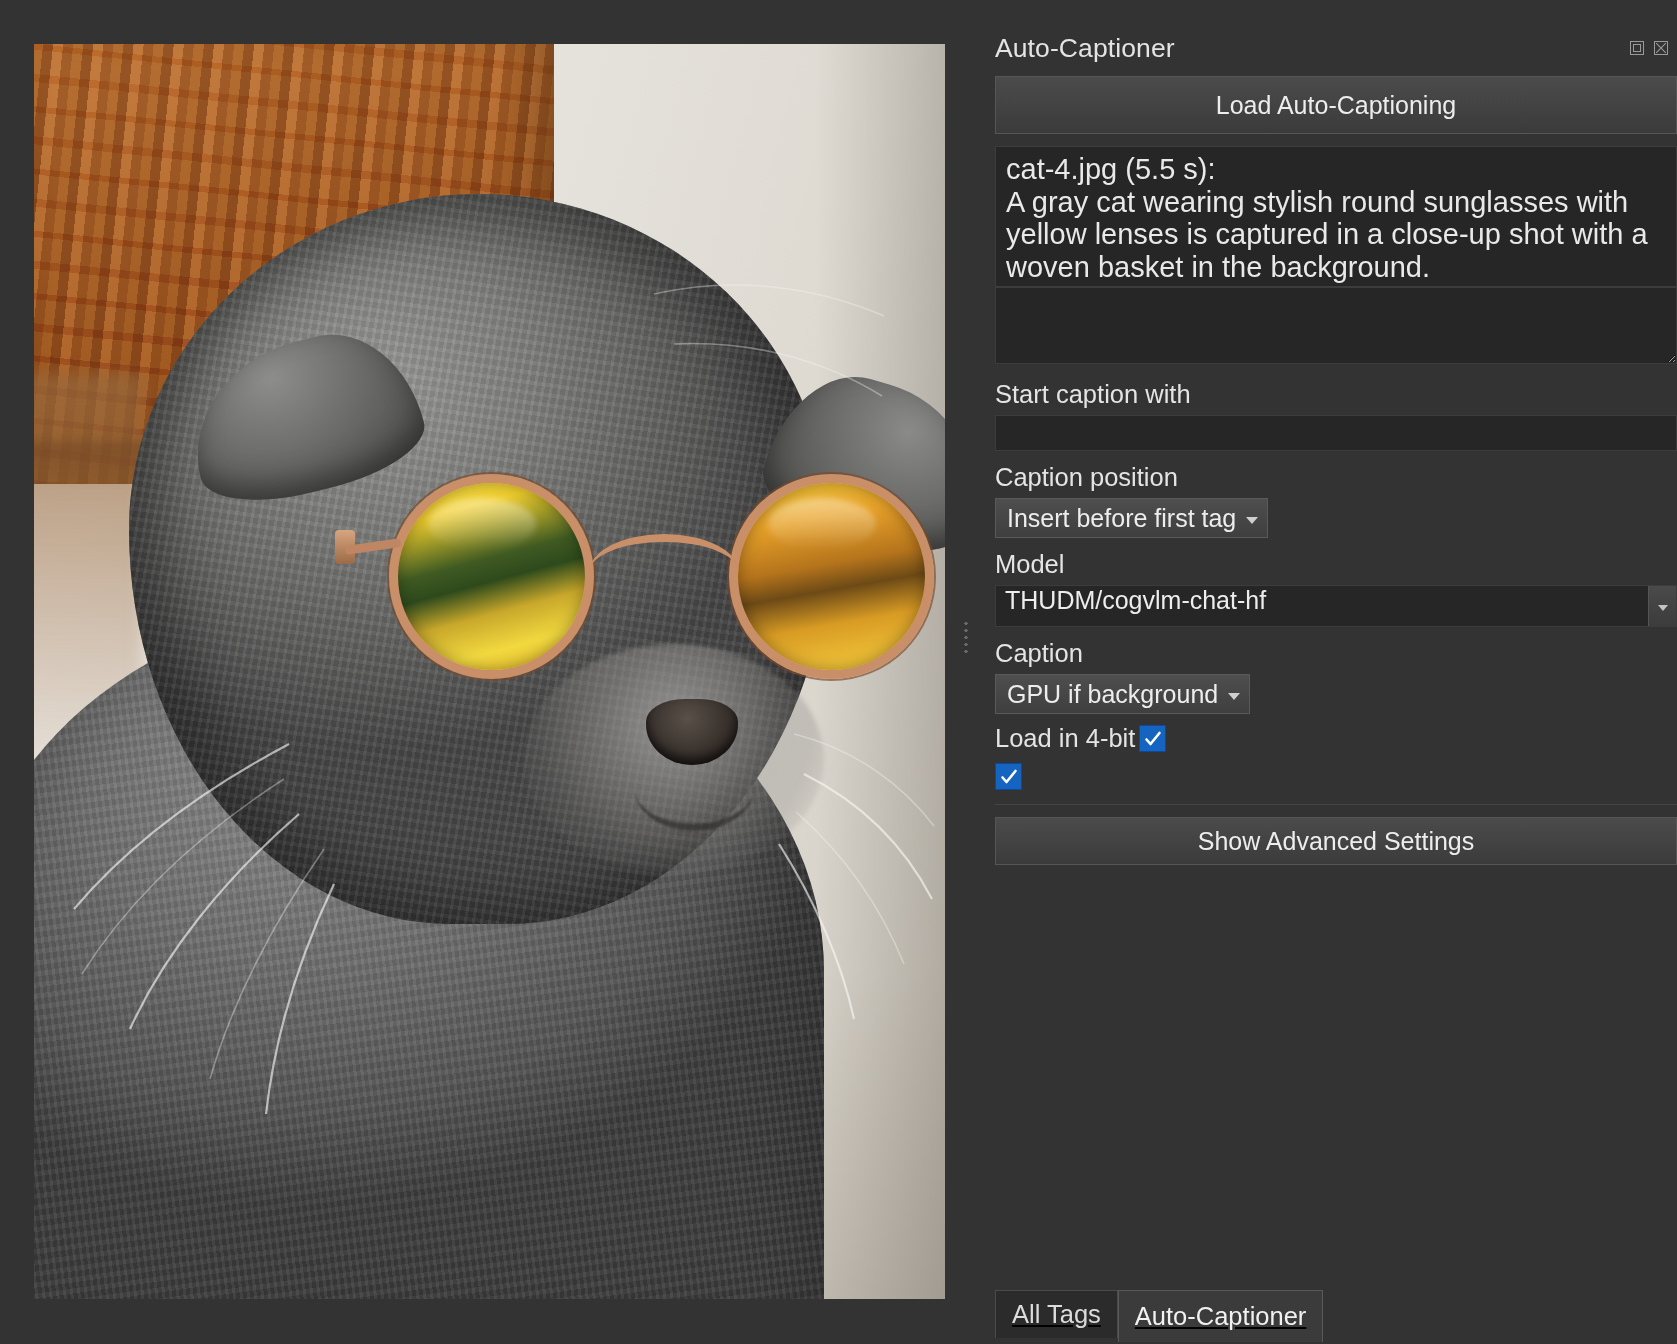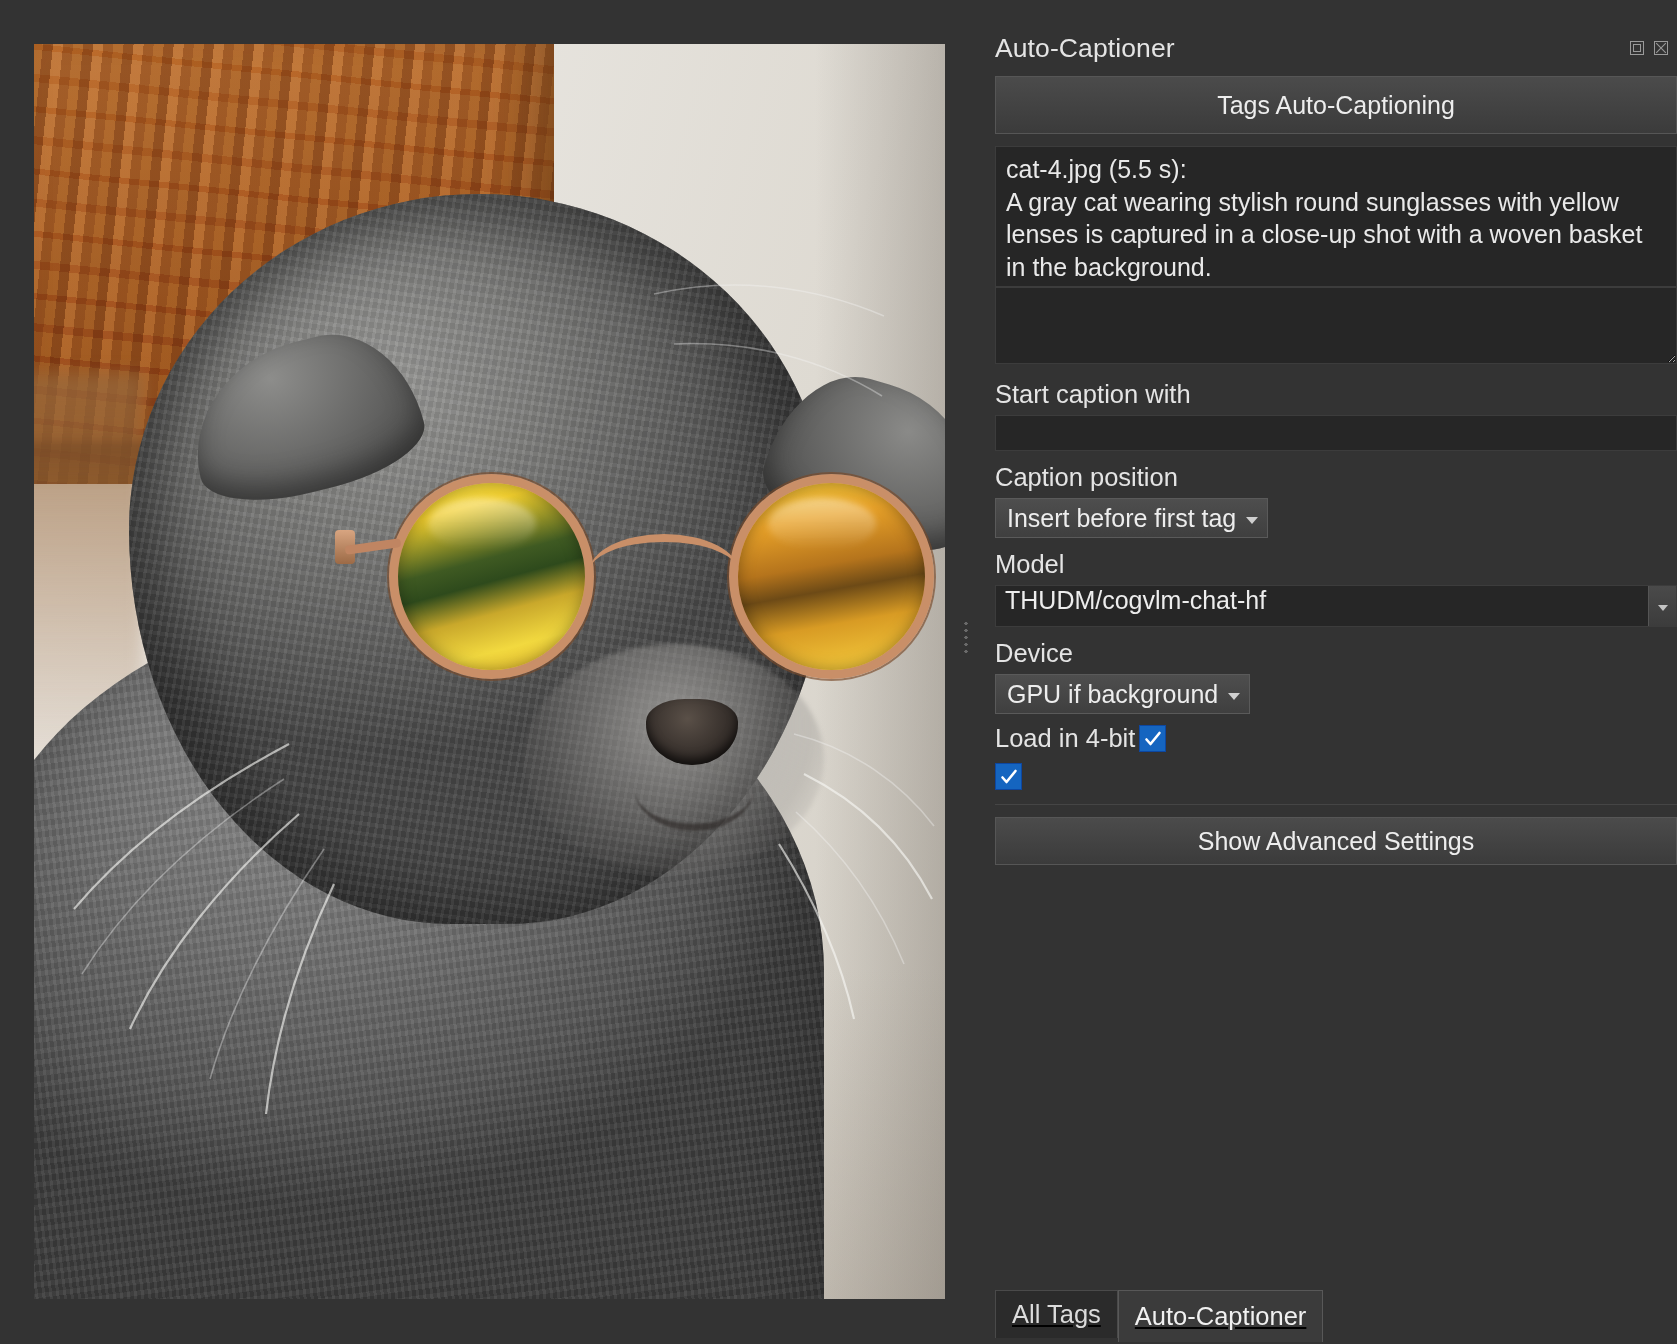"Tags Auto-Captioning" button.big-button { text: Tags -> Load }
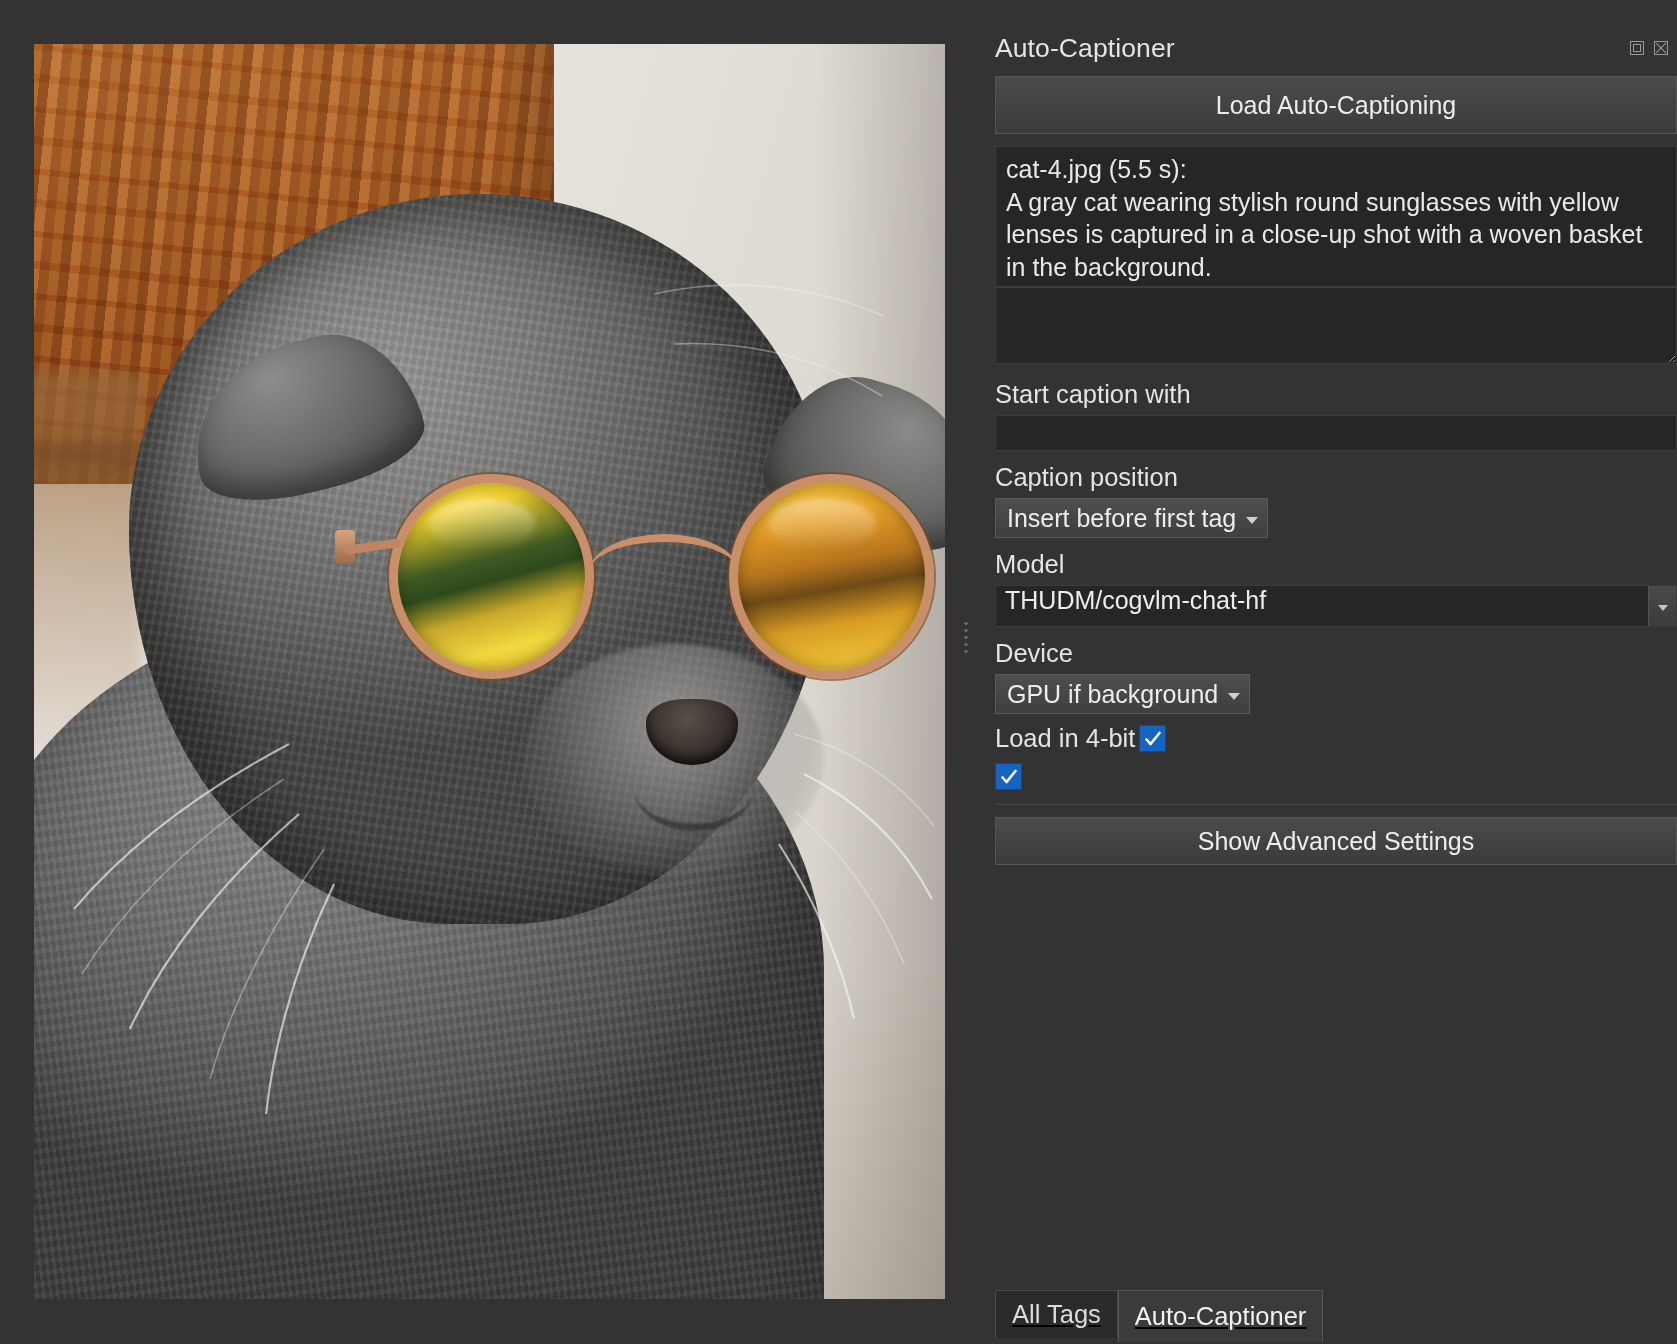"cat-4.jpg (5.5 s):" .caption-box { font-size: 25px -> 29px }
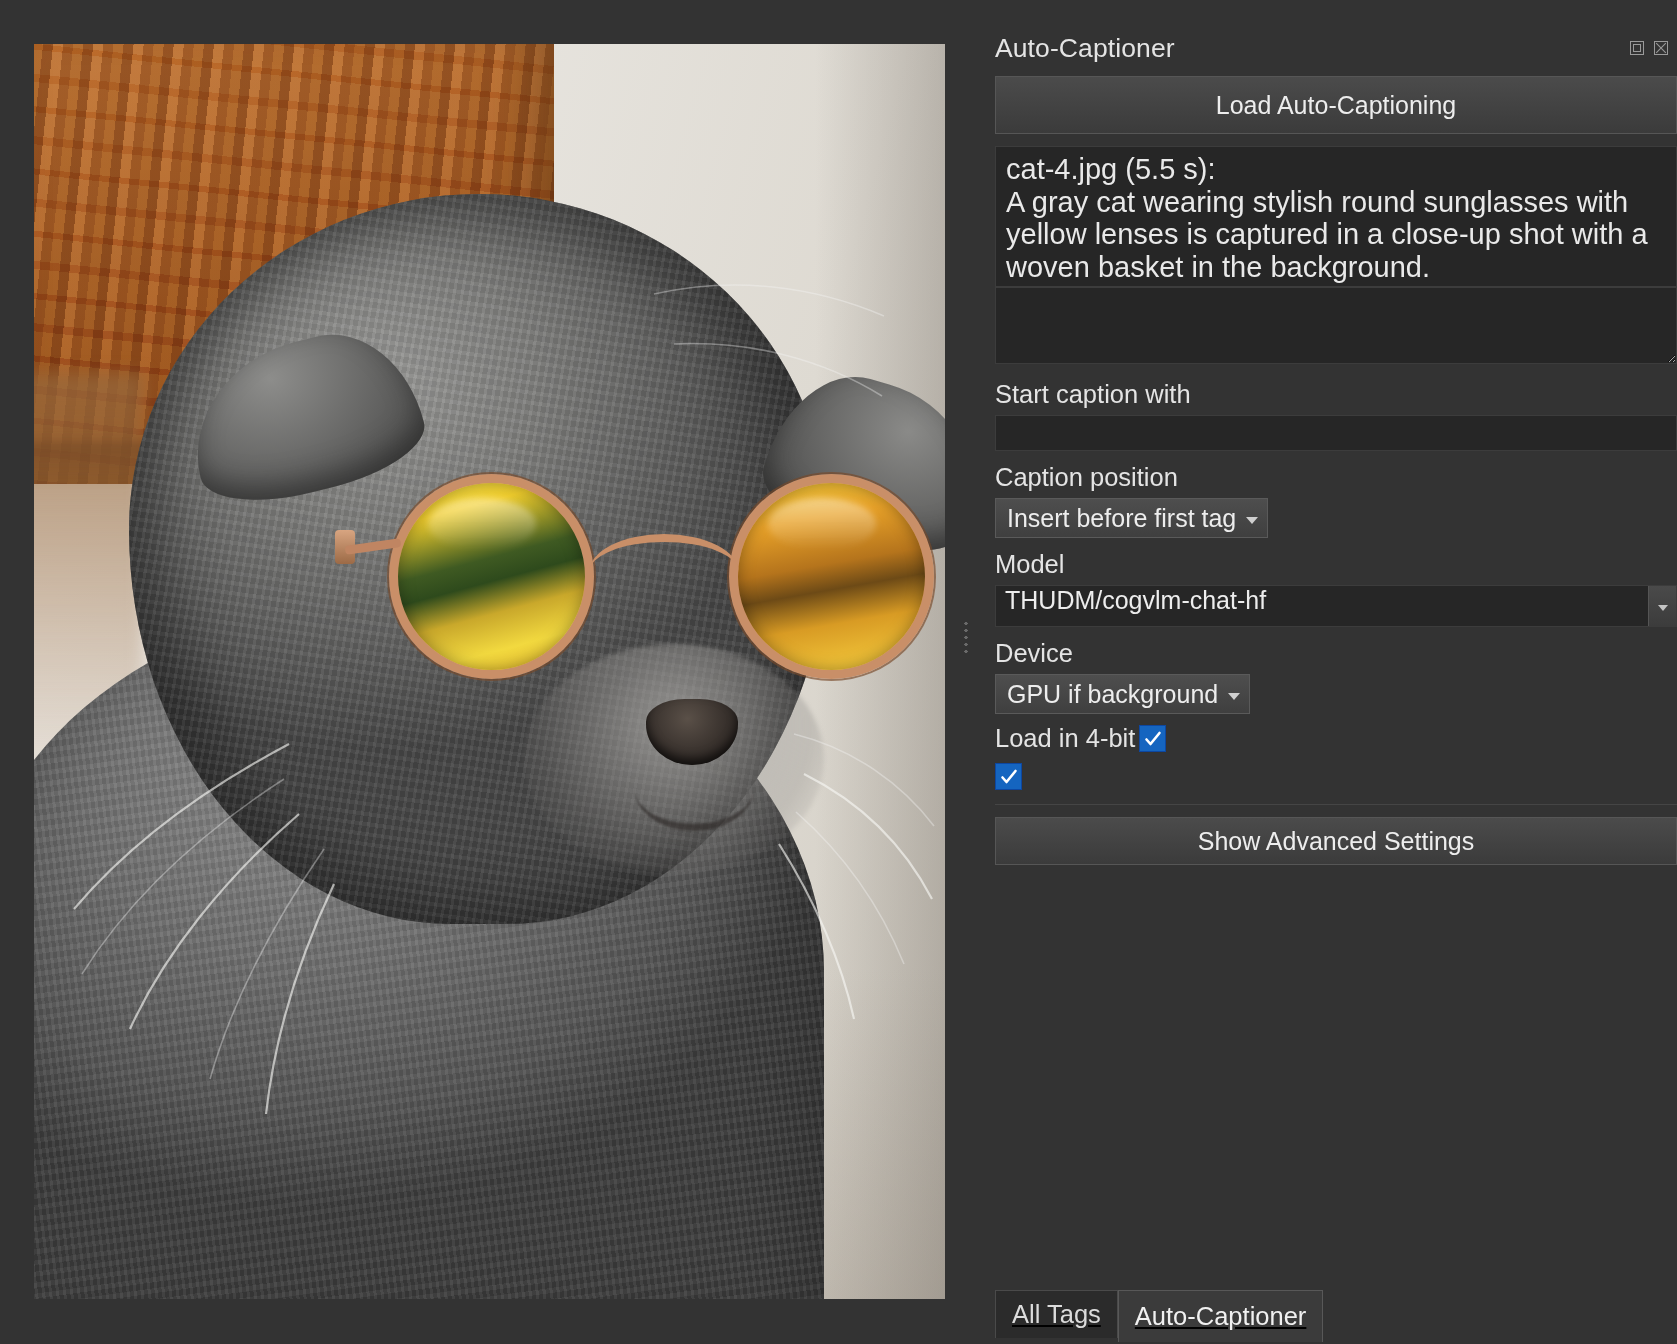"Device" div.field-label { text: Device -> Caption }
